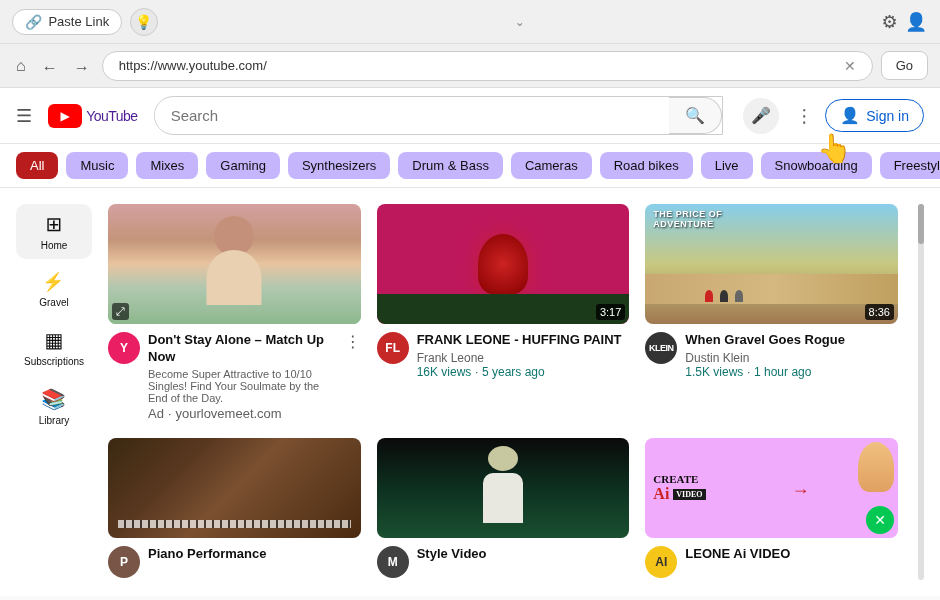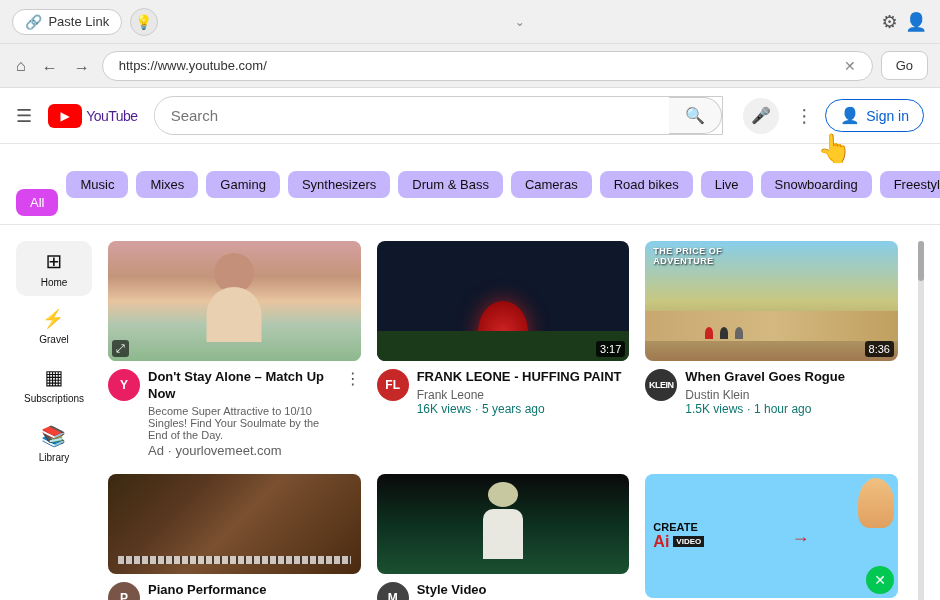"All" .chip.active { background: #d946ef -> #b91c1c; margin-top: 37px -> none }
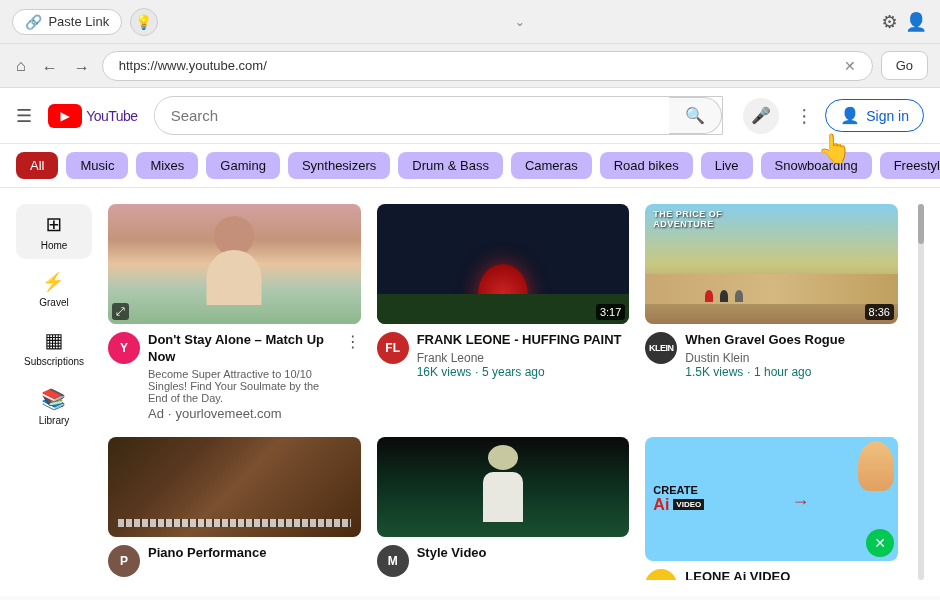"3:17" div.thumbnail { align-items: flex-end -> center; background: #0f172a -> #be185d }
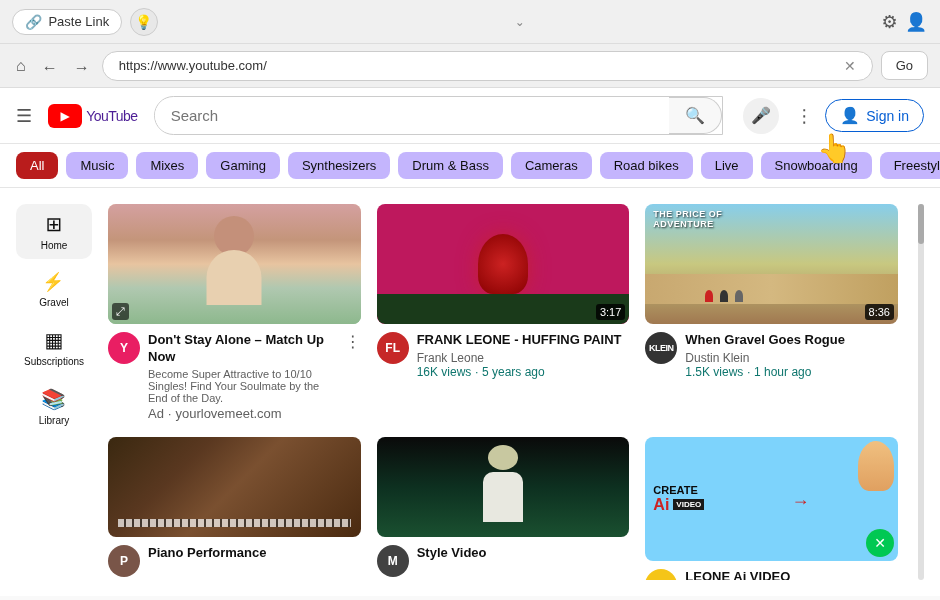"CREATE" div.thumbnail { background: #7dd3fc -> #f0abfc; font-family: none -> Liberation Serif, serif; height: 124px -> 100px }
